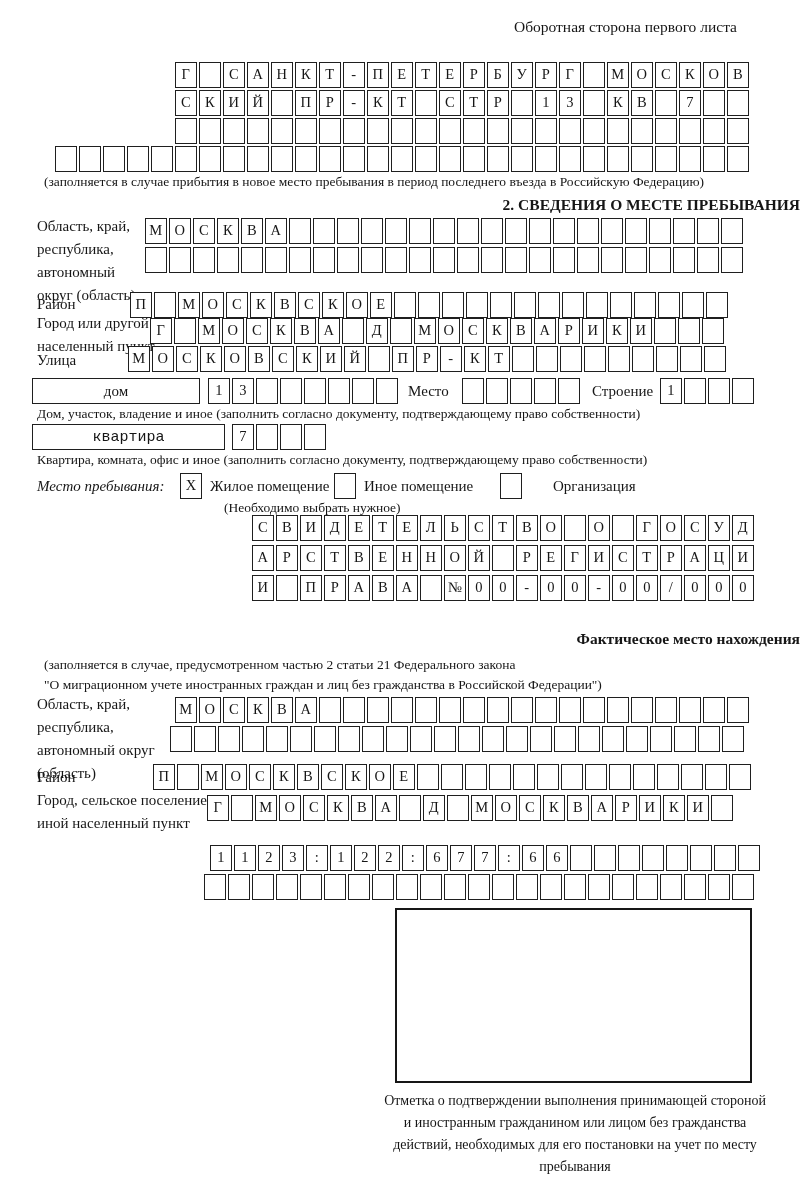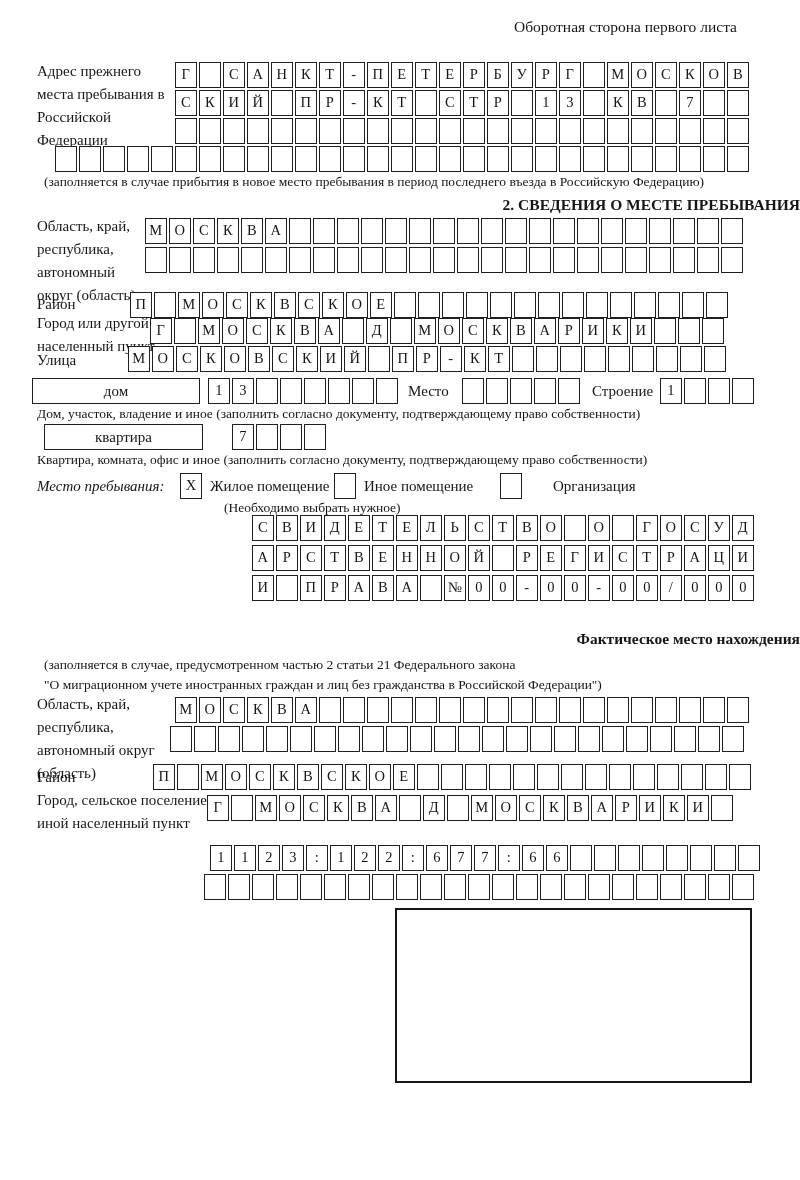"Адрес прежнего места пребывания в" div.abs { html: <div>Адрес прежнего места пребывания в Российской Федерации</div> -> none }
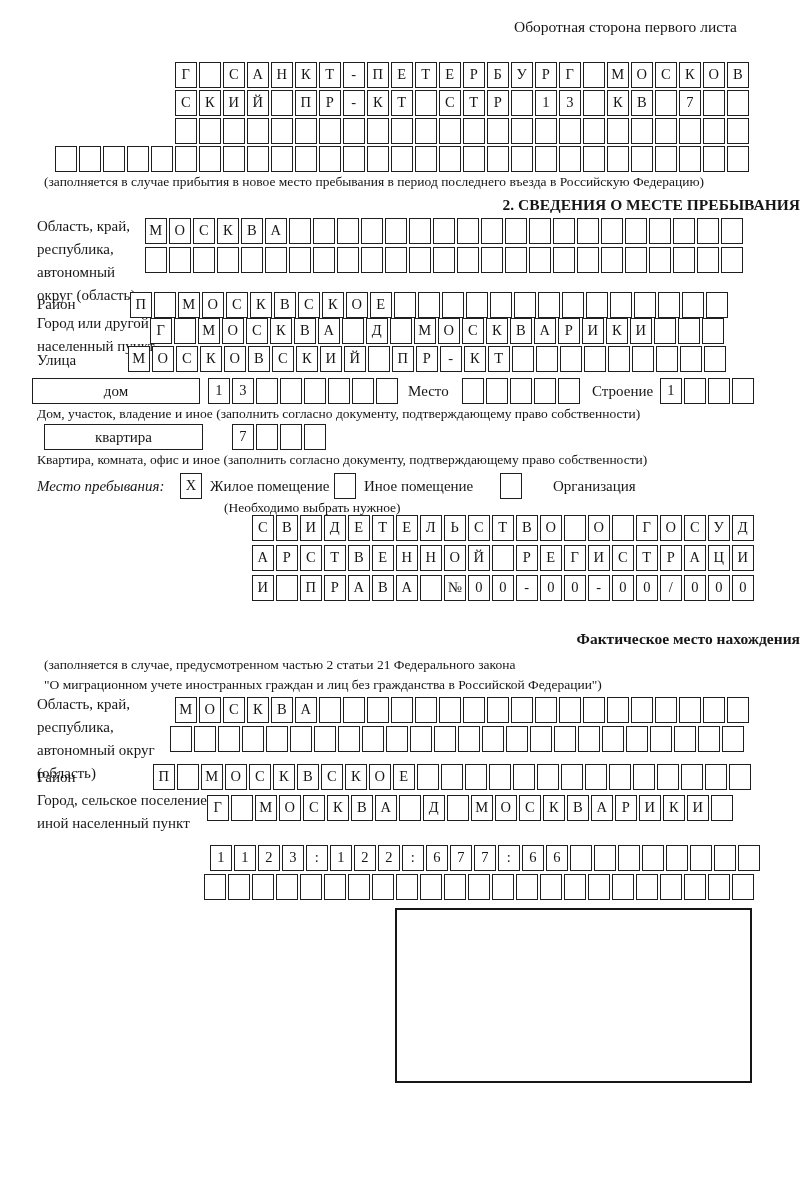"квартира" div.abs { font-family: none -> Liberation Mono, monospace; left: 44px -> 32px; width: 159px -> 193px }
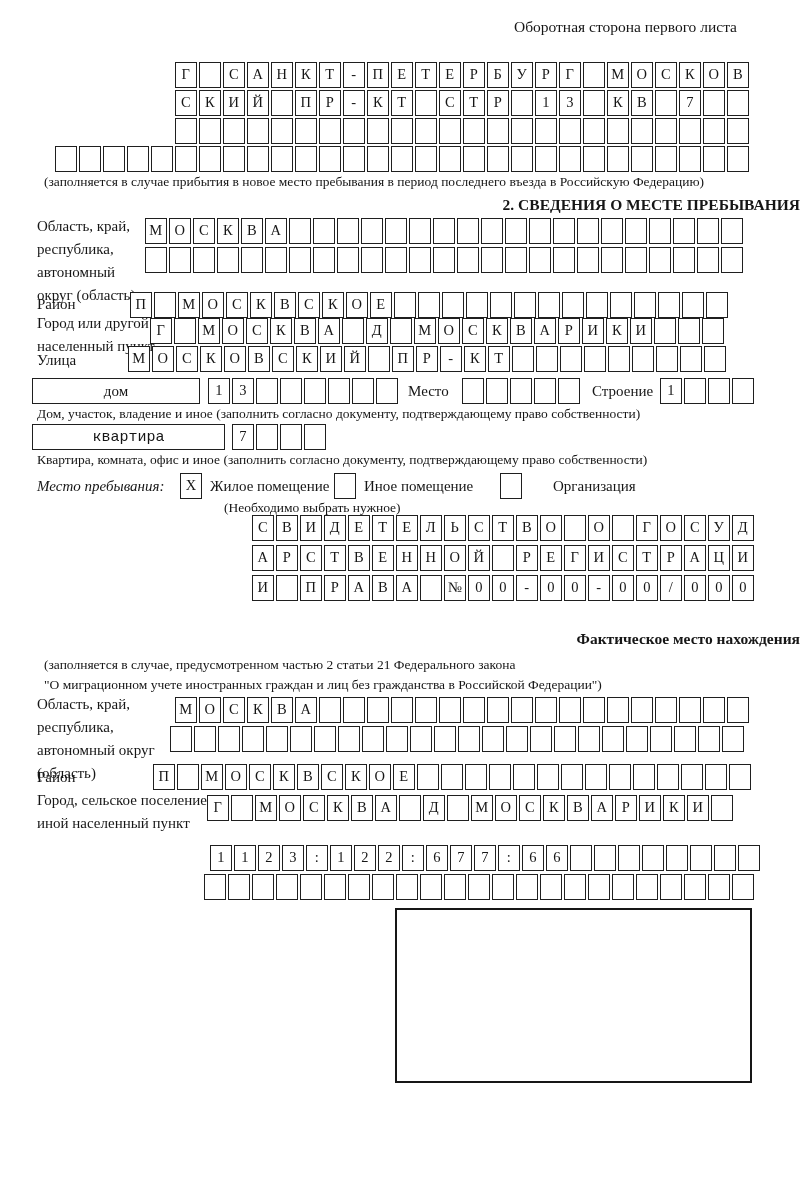"Отметка о подтверждении выполнения" div.abs { html: none -> <div>Отметка о подтверждении выполнения принимающей стороной и иностранным гражданином или лицом без гражданства действий, необходимых для его постановки на учет по месту пребывания</div> }
